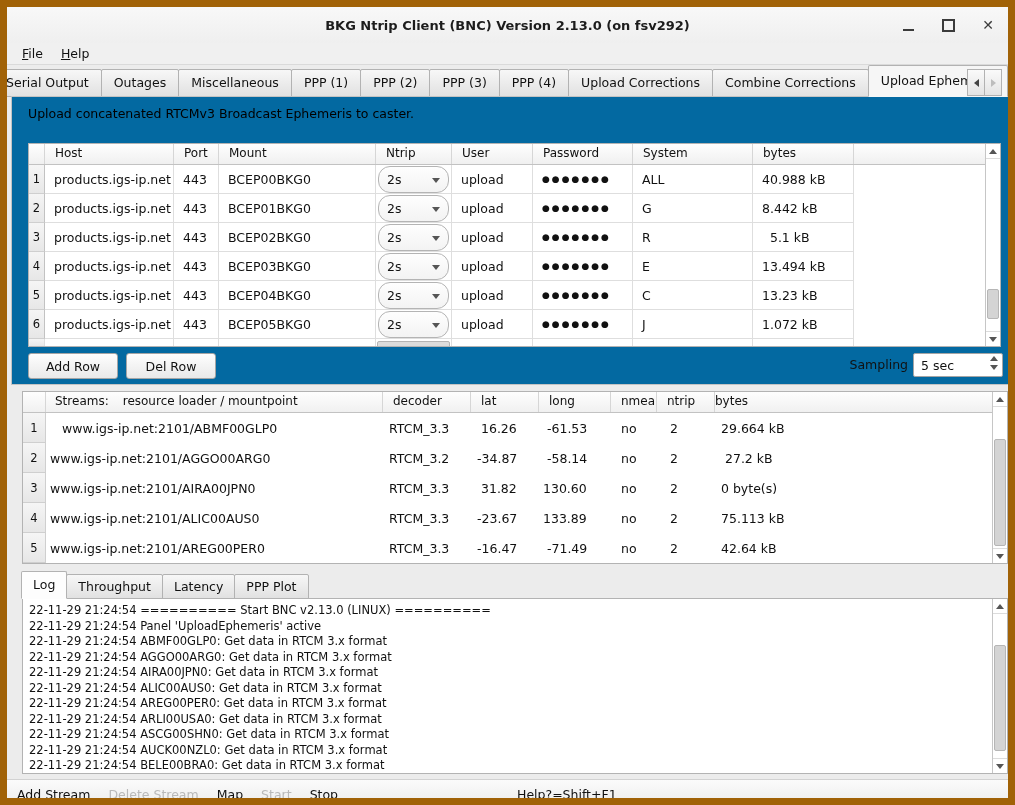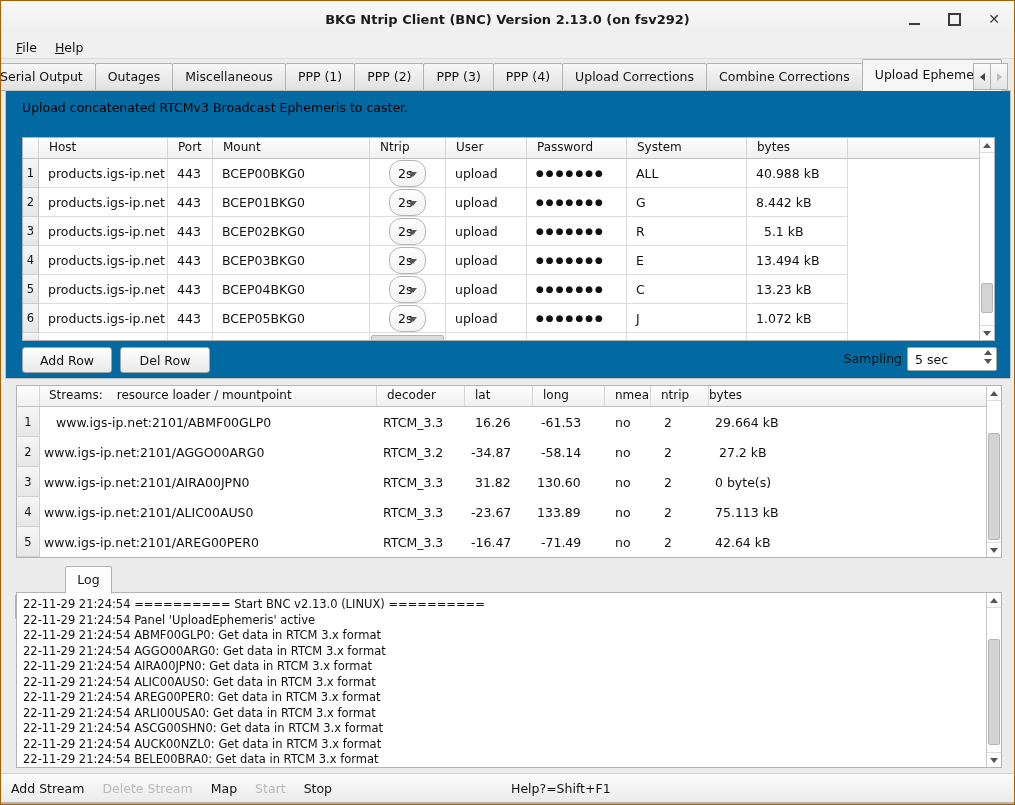"BKG Ntrip Client (BNC) Version" #app { border: 1px solid #a16207 -> 7px solid #a16207 }
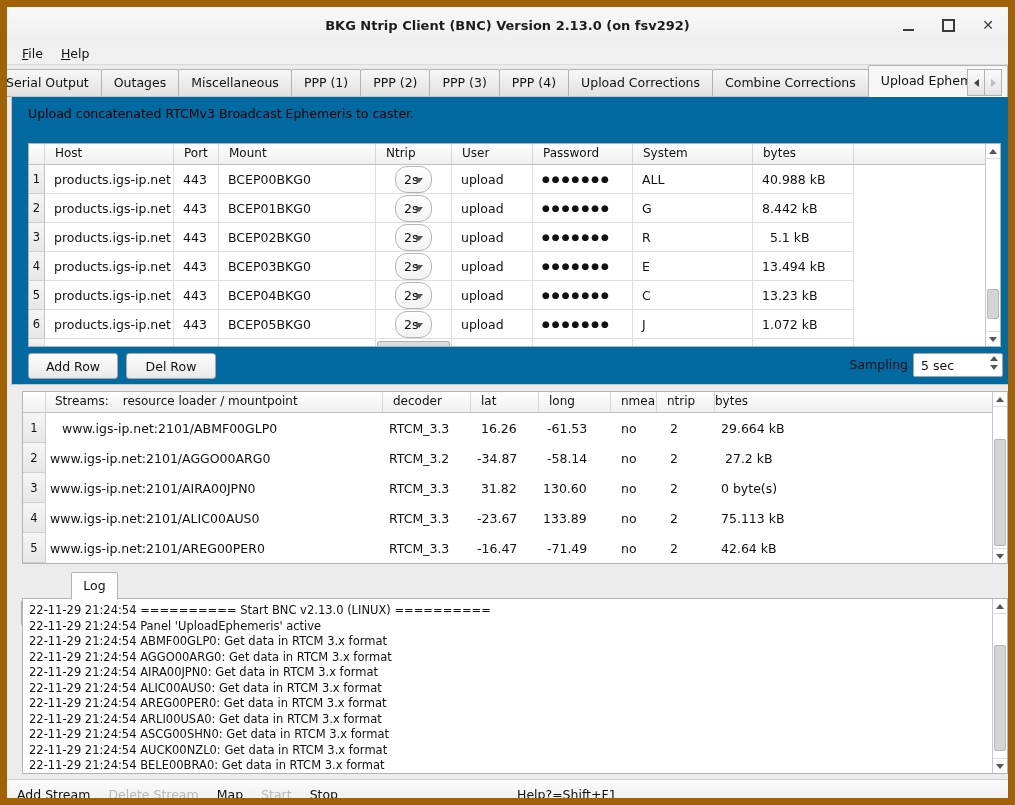"2s" .combo { margin: 19px -> 2px }
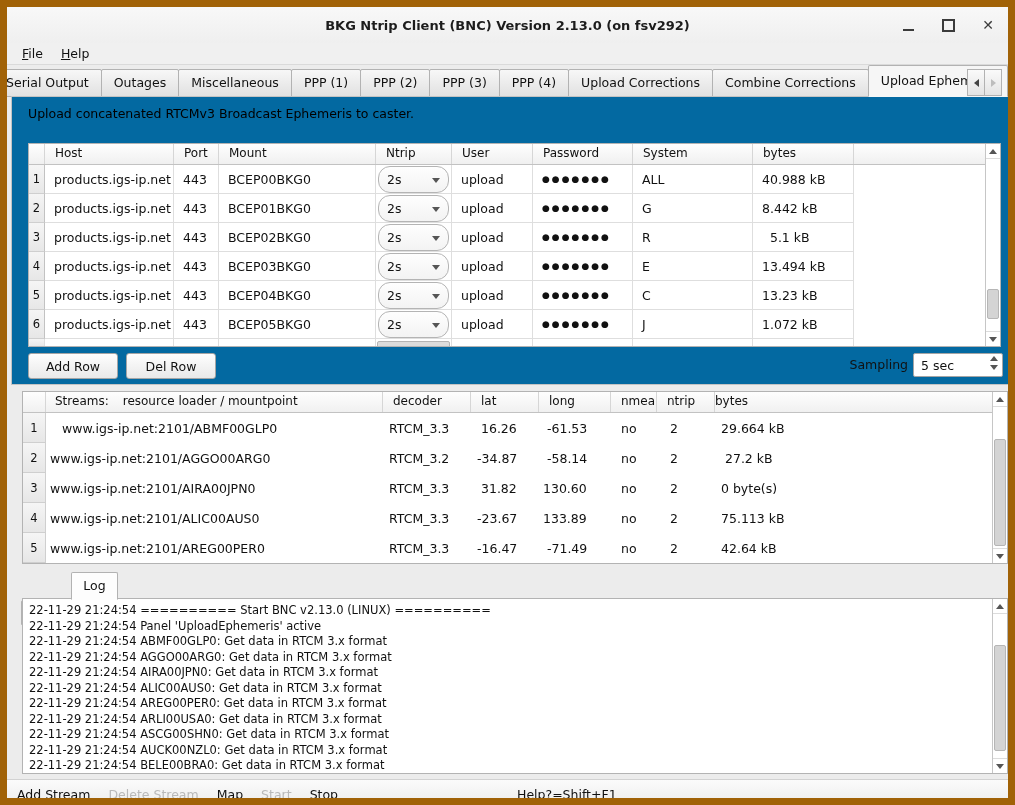"Log" .btabs { flex-direction: column -> none }
